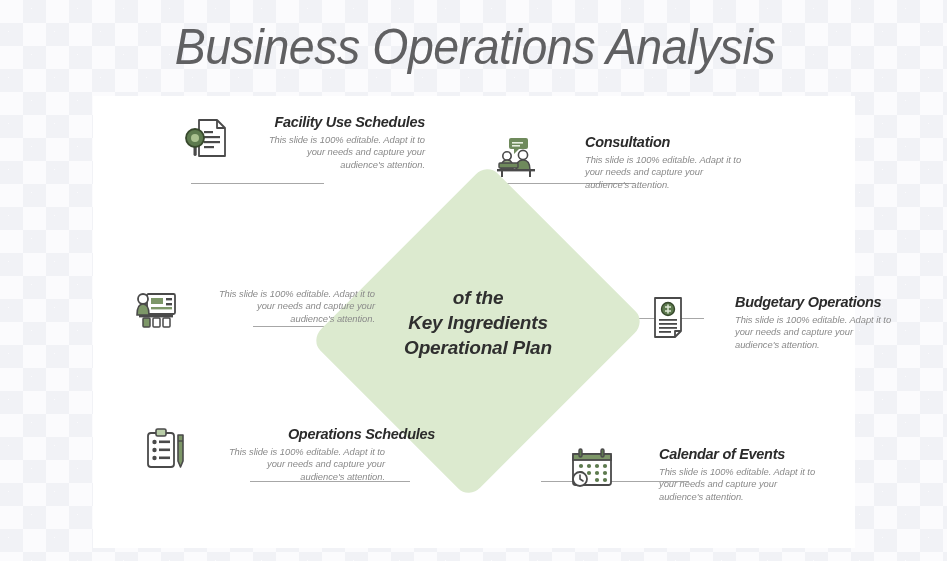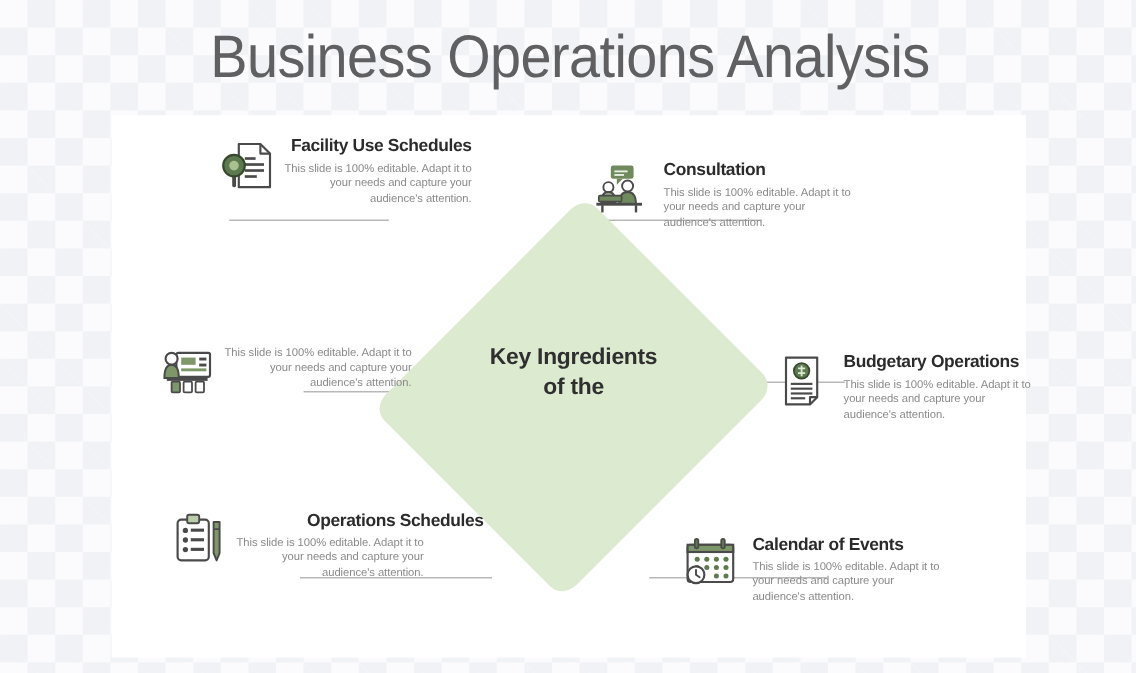"Business Operations Analysis" .stage { font-style: none -> italic }
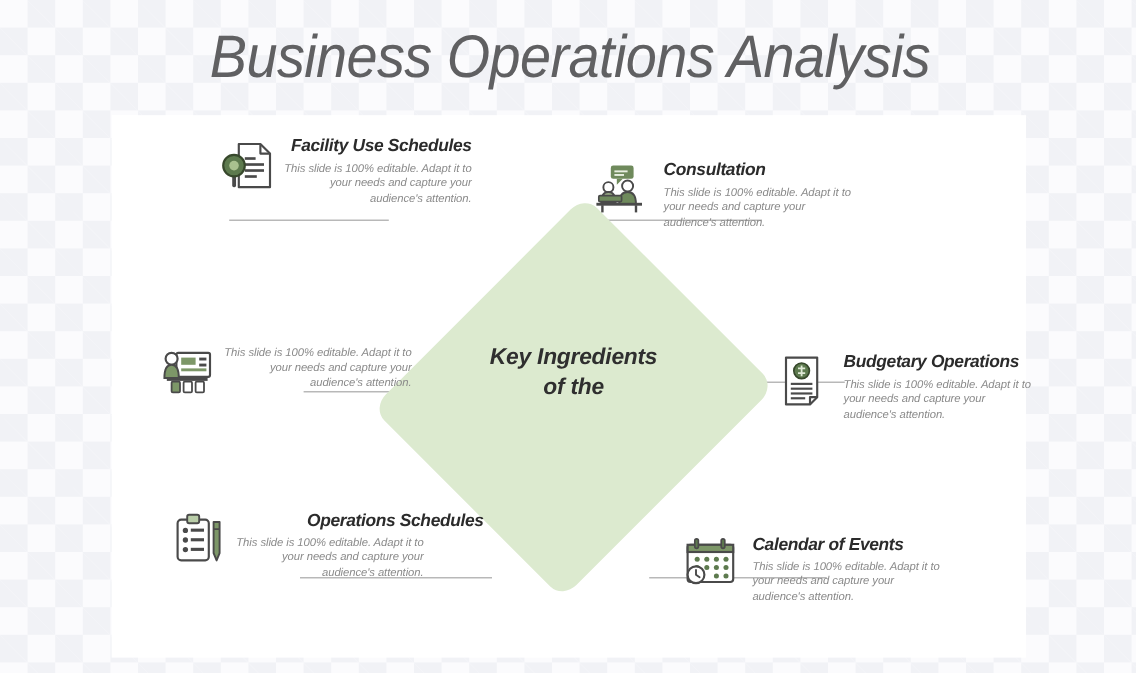"Facility Use Schedules" .node { gap: none -> 32px }
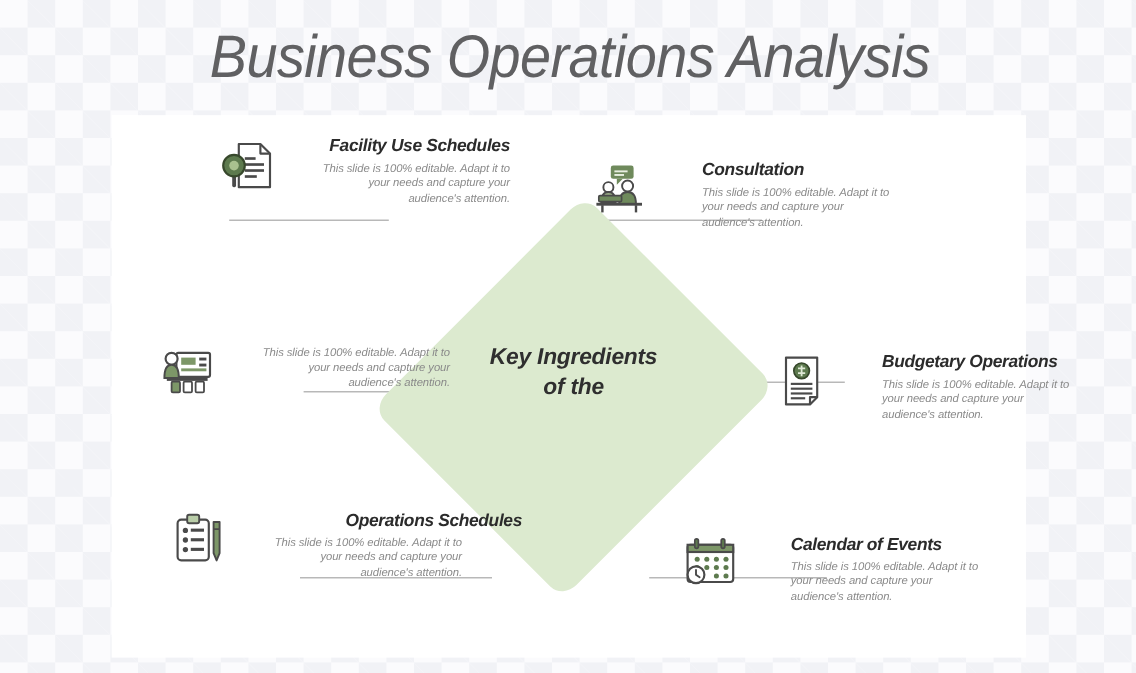"Key Ingredients" span { order: before "of the" -> after "of the" }
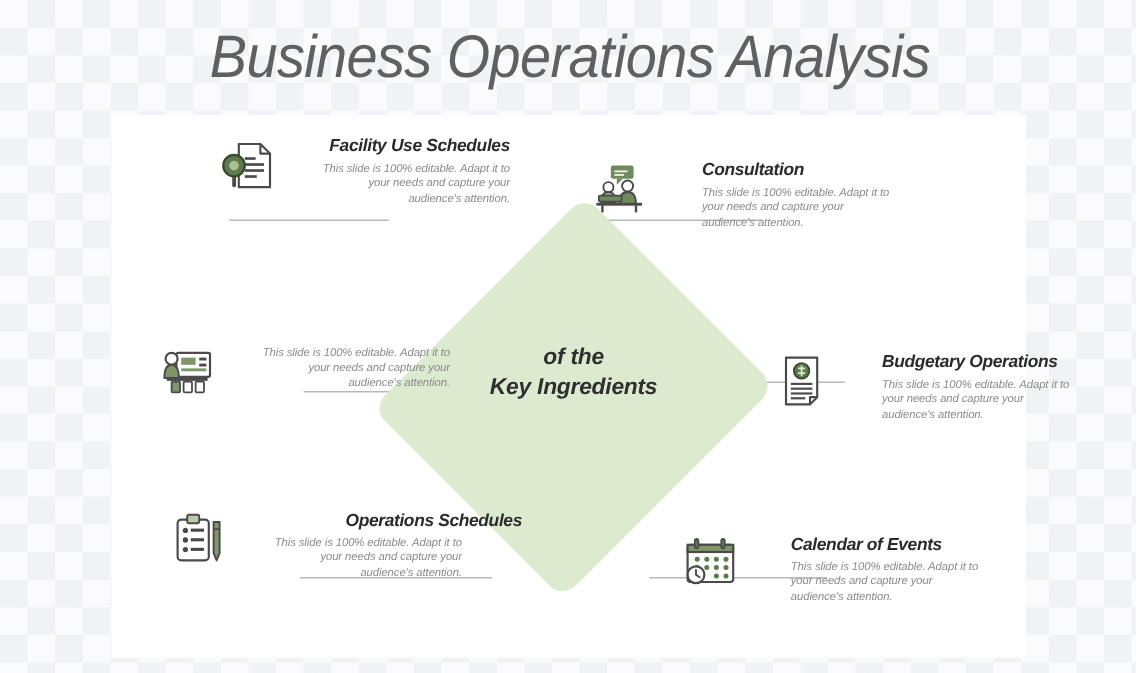"Operational Plan" span { html: none -> <span>Operational Plan</span> }
